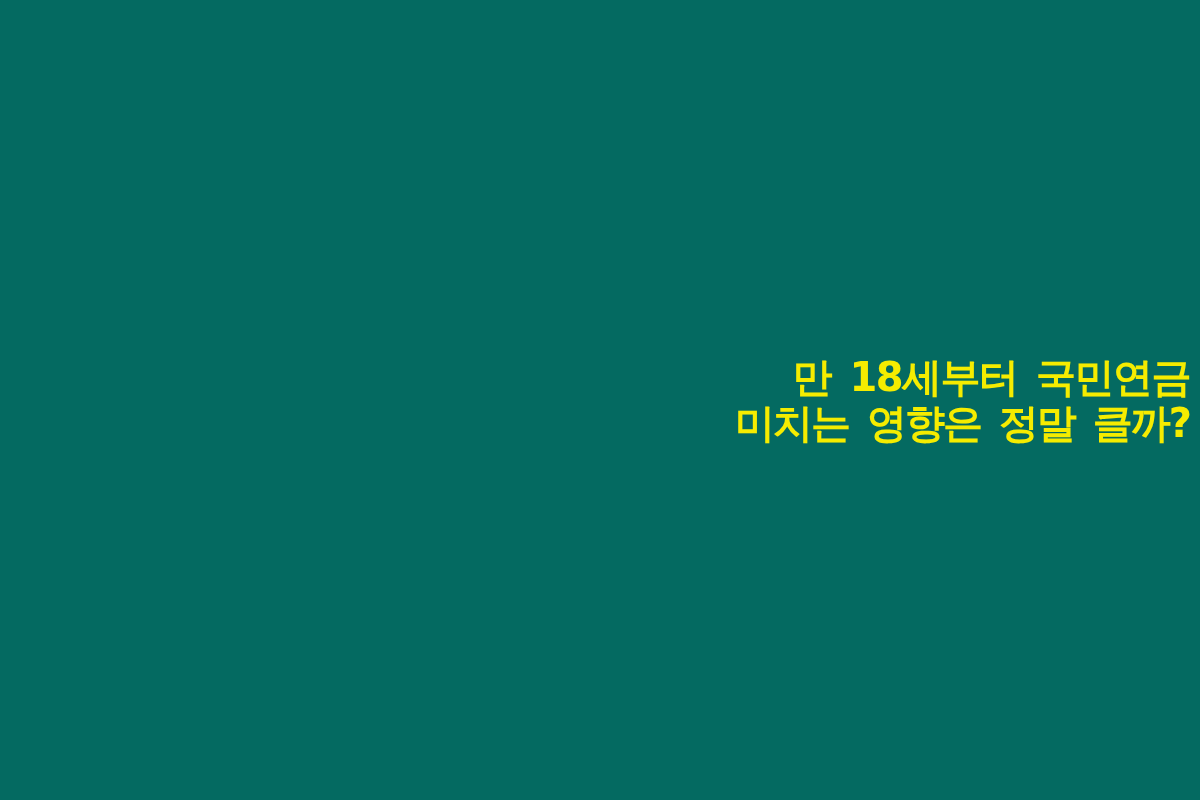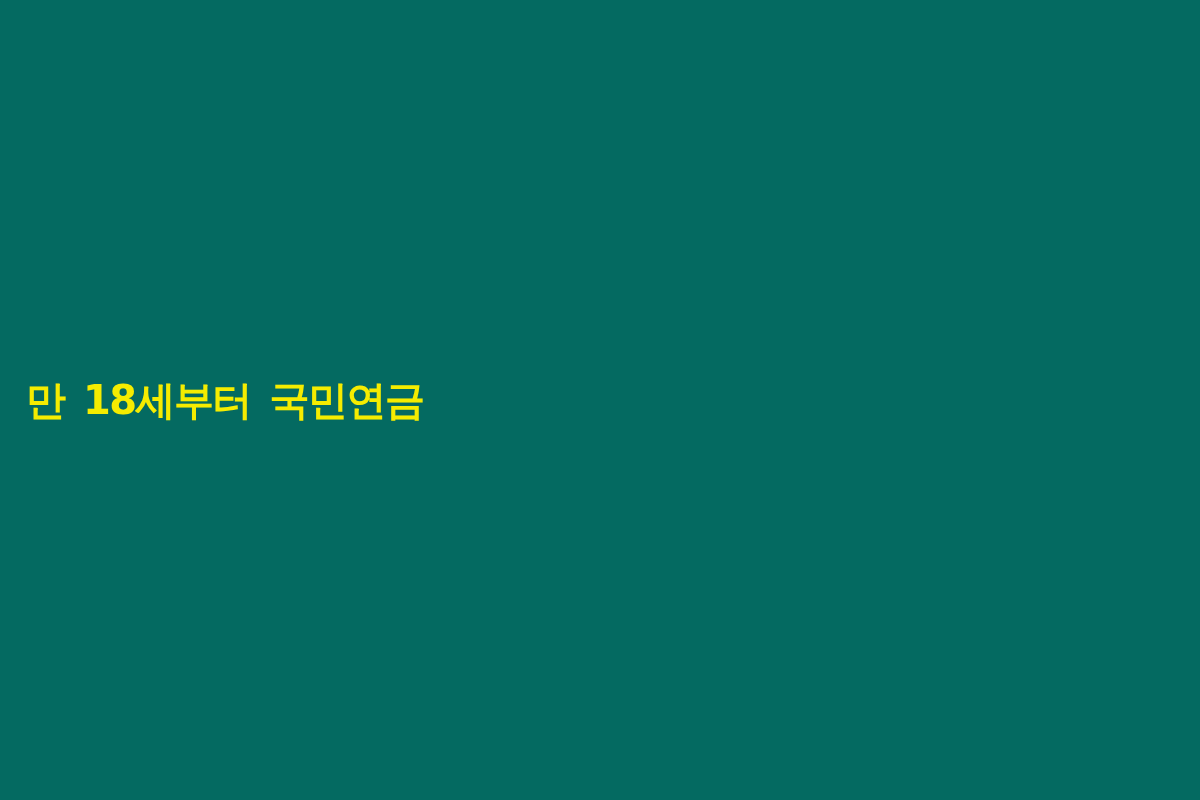"만 18세부터 국민연금" #headline { margin: 16px -> 0; text-align: left -> right }
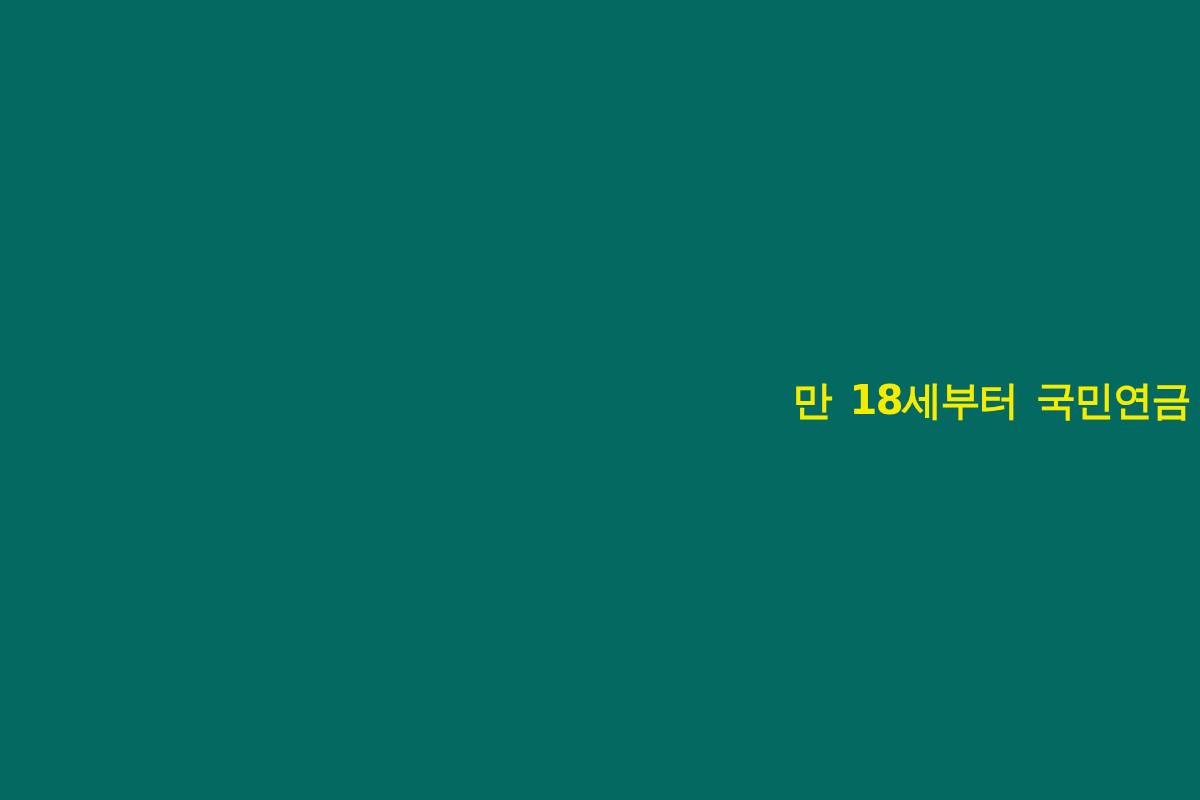"미치는 영향은 정말 클까?" span.hl-line { html: none -> <span>미치는 영향은 정말 클까?</span> }
